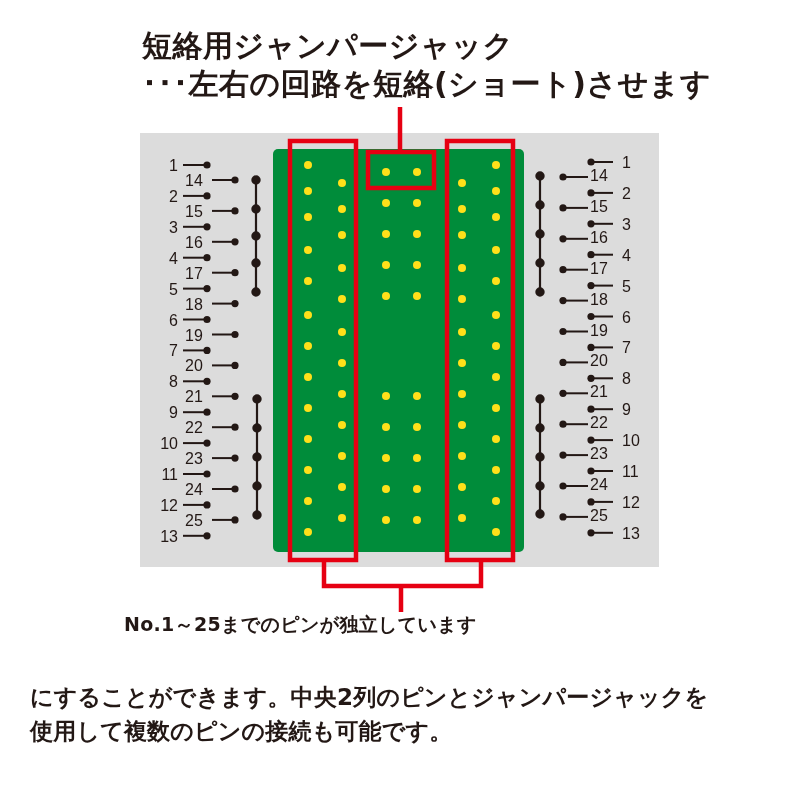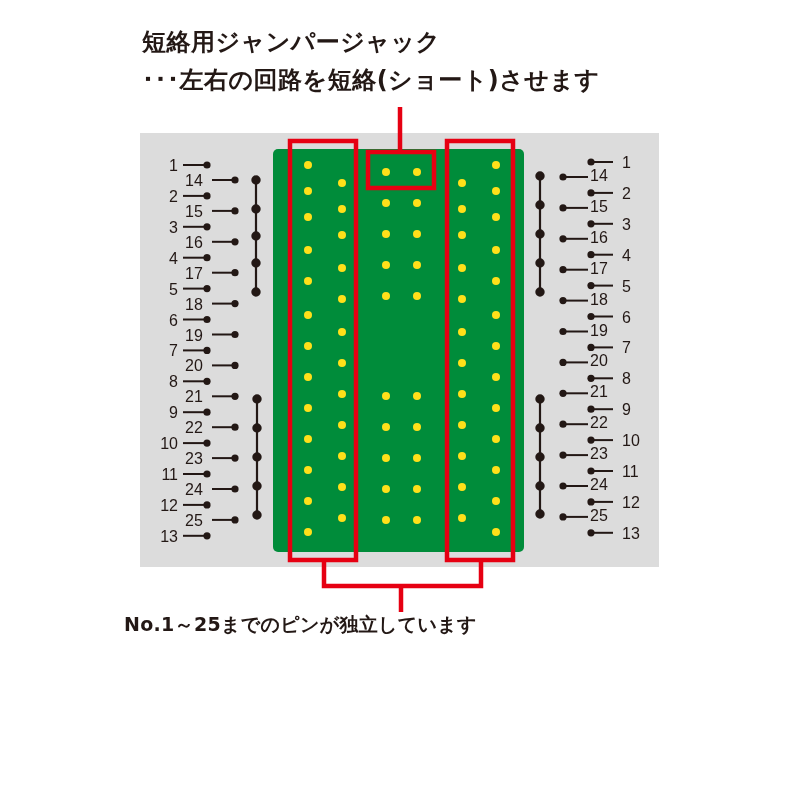"短絡用ジャンパージャック" .title { font-size: 24px -> 30px }
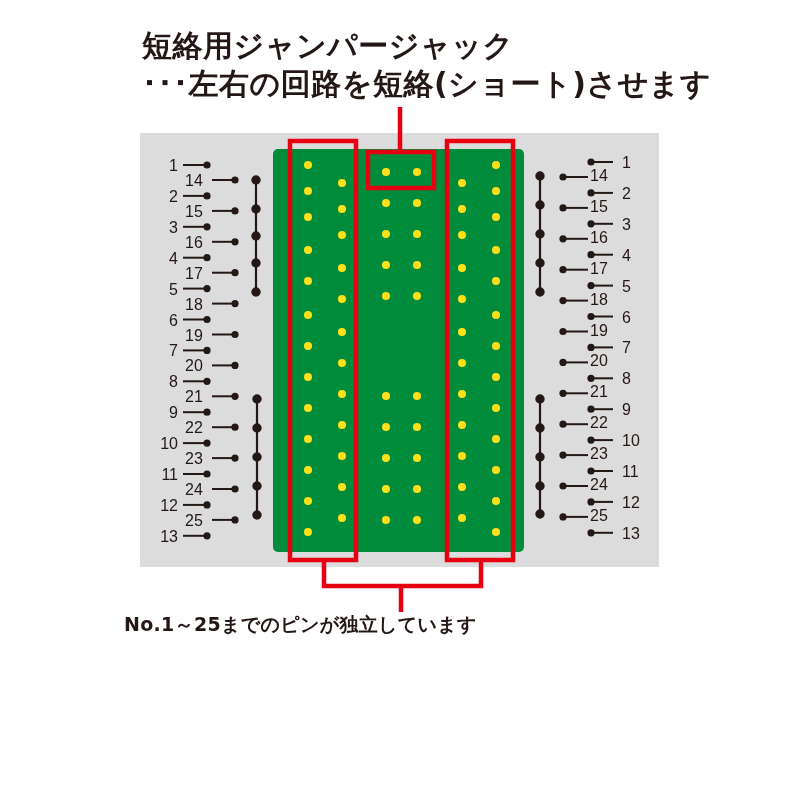"にすることができます。中央2列のピンとジャンパージャックを" div { html: none -> <div>にすることができます。中央2列のピンとジャンパージャックを</div> }
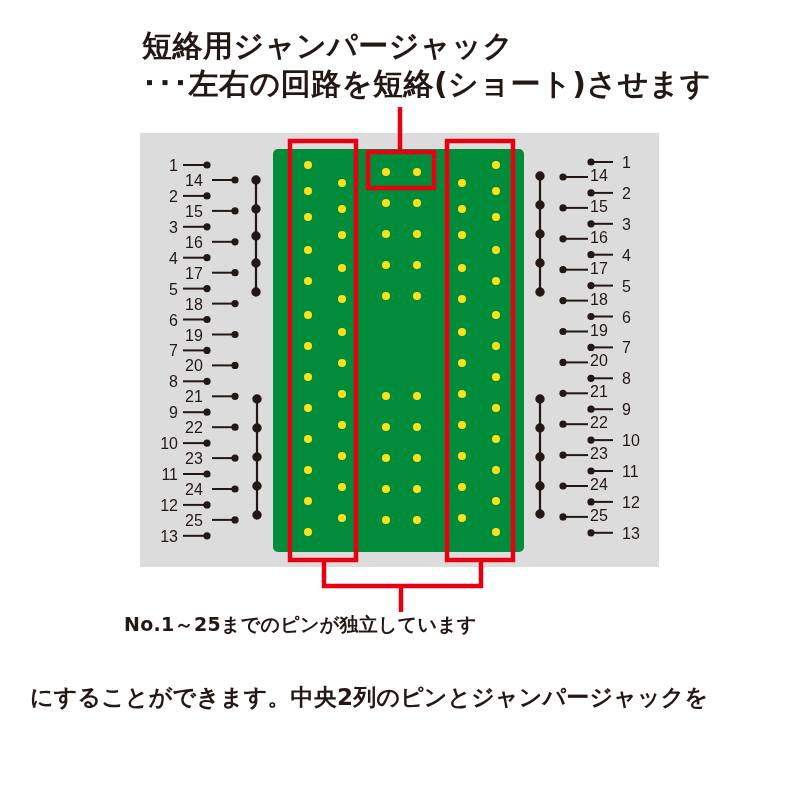"使用して複数のピンの接続も可能です。" div { html: none -> <div>使用して複数のピンの接続も可能です。</div> }
